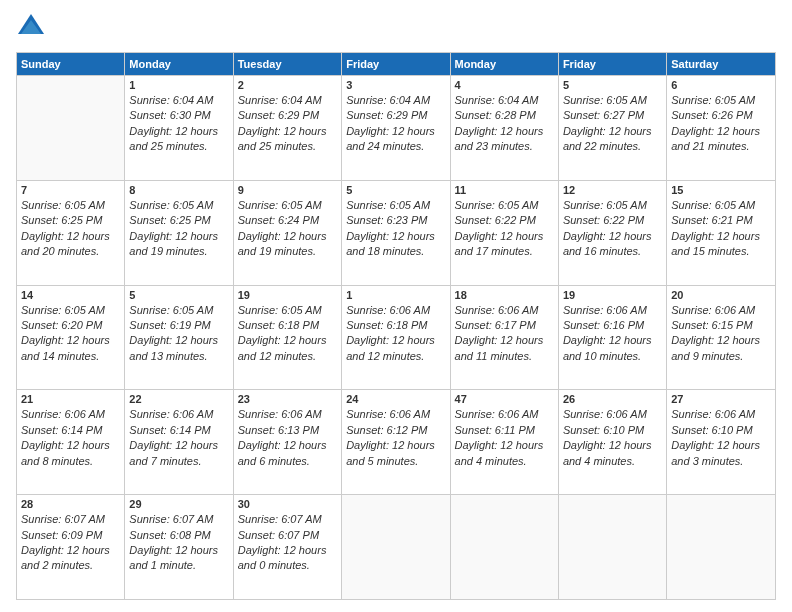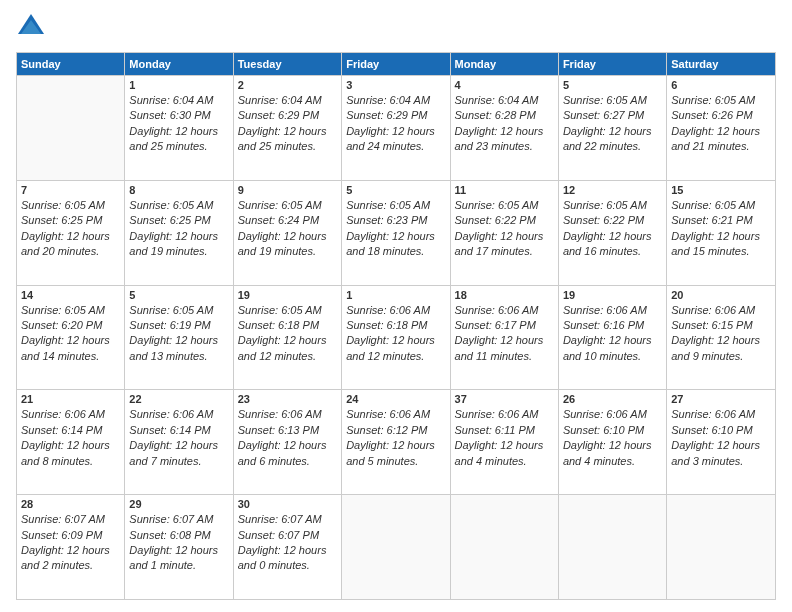"37" span.day-num { text: 37 -> 47 }
